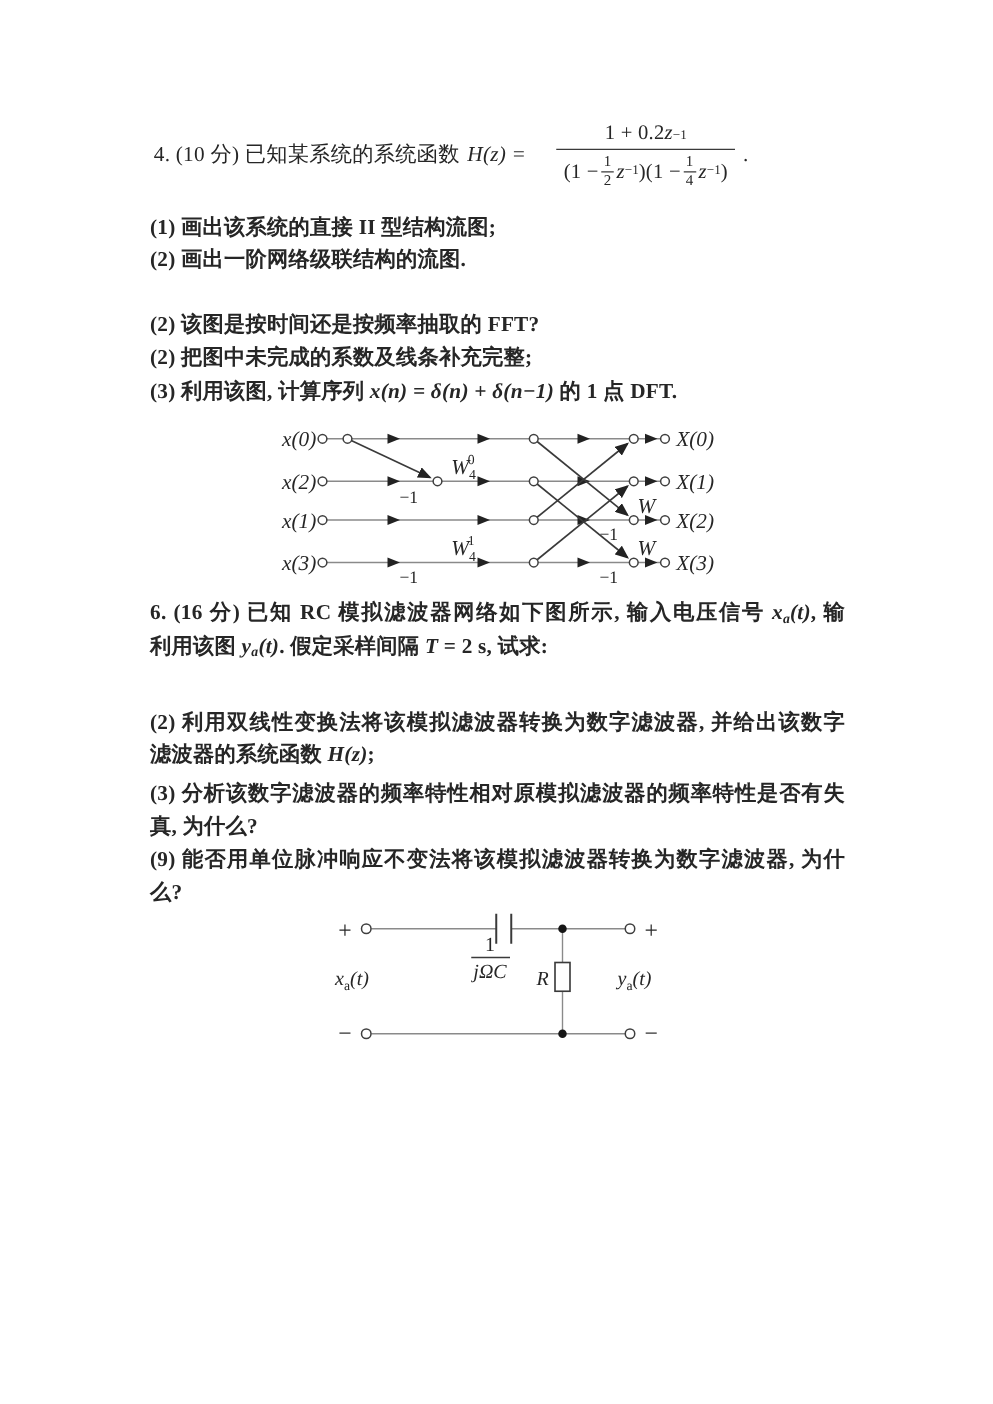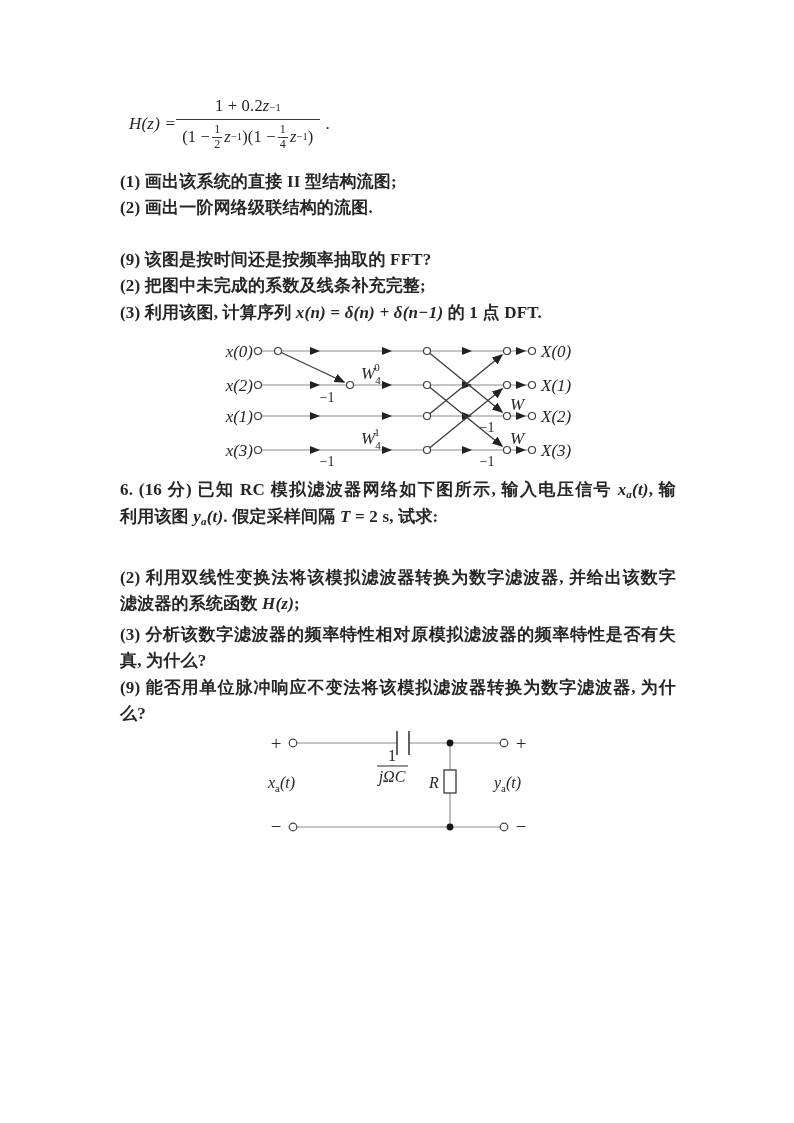"1 + 0.2" .bigfrac { margin-left: 0 -> 24px }
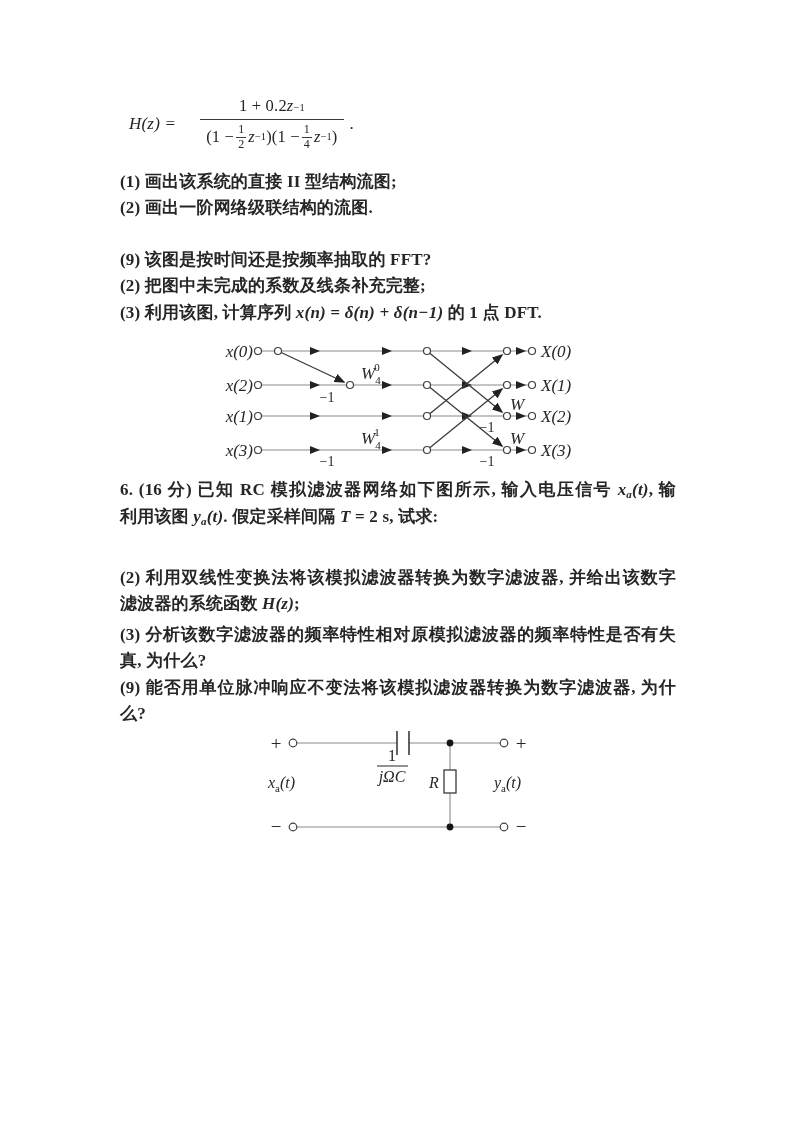"4. (10 分) 已知某系统的系统函数" span { html: none -> <span>4. (10 分) 已知某系统的系统函数</span> }
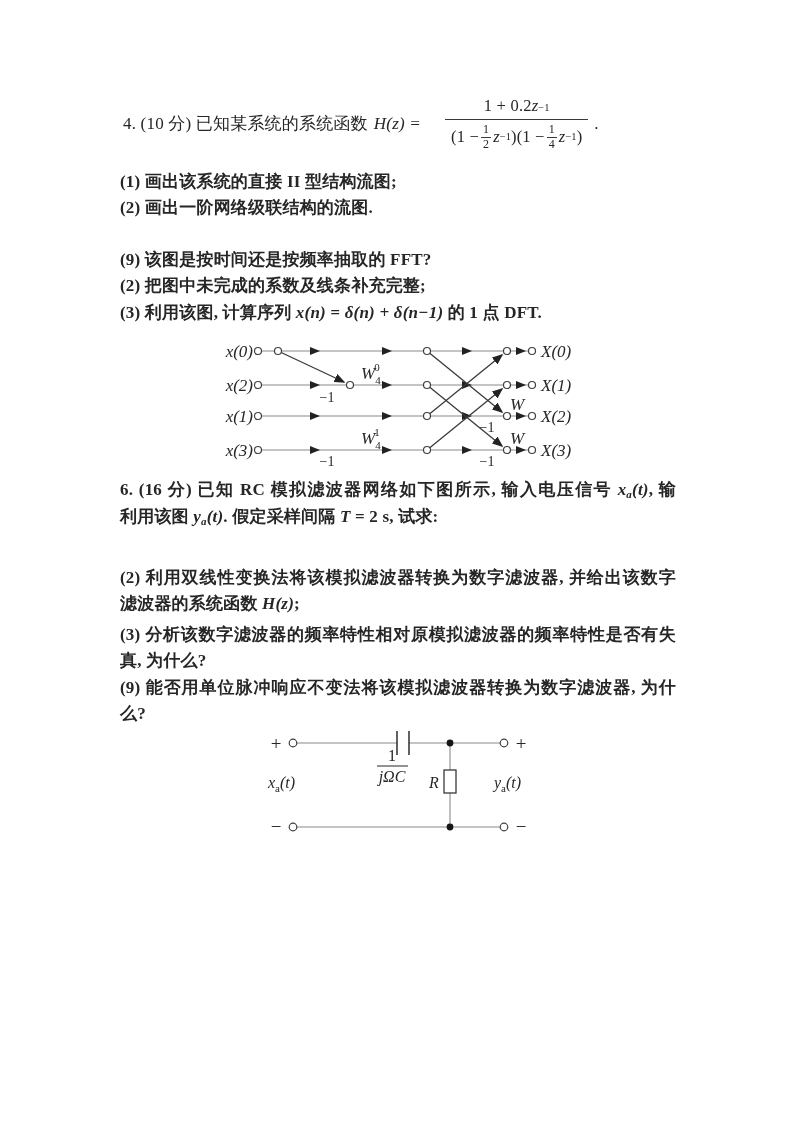"(9) 该图是按时间还是按频率抽取的 FFT?" div.line { text: 9 -> 2 }
